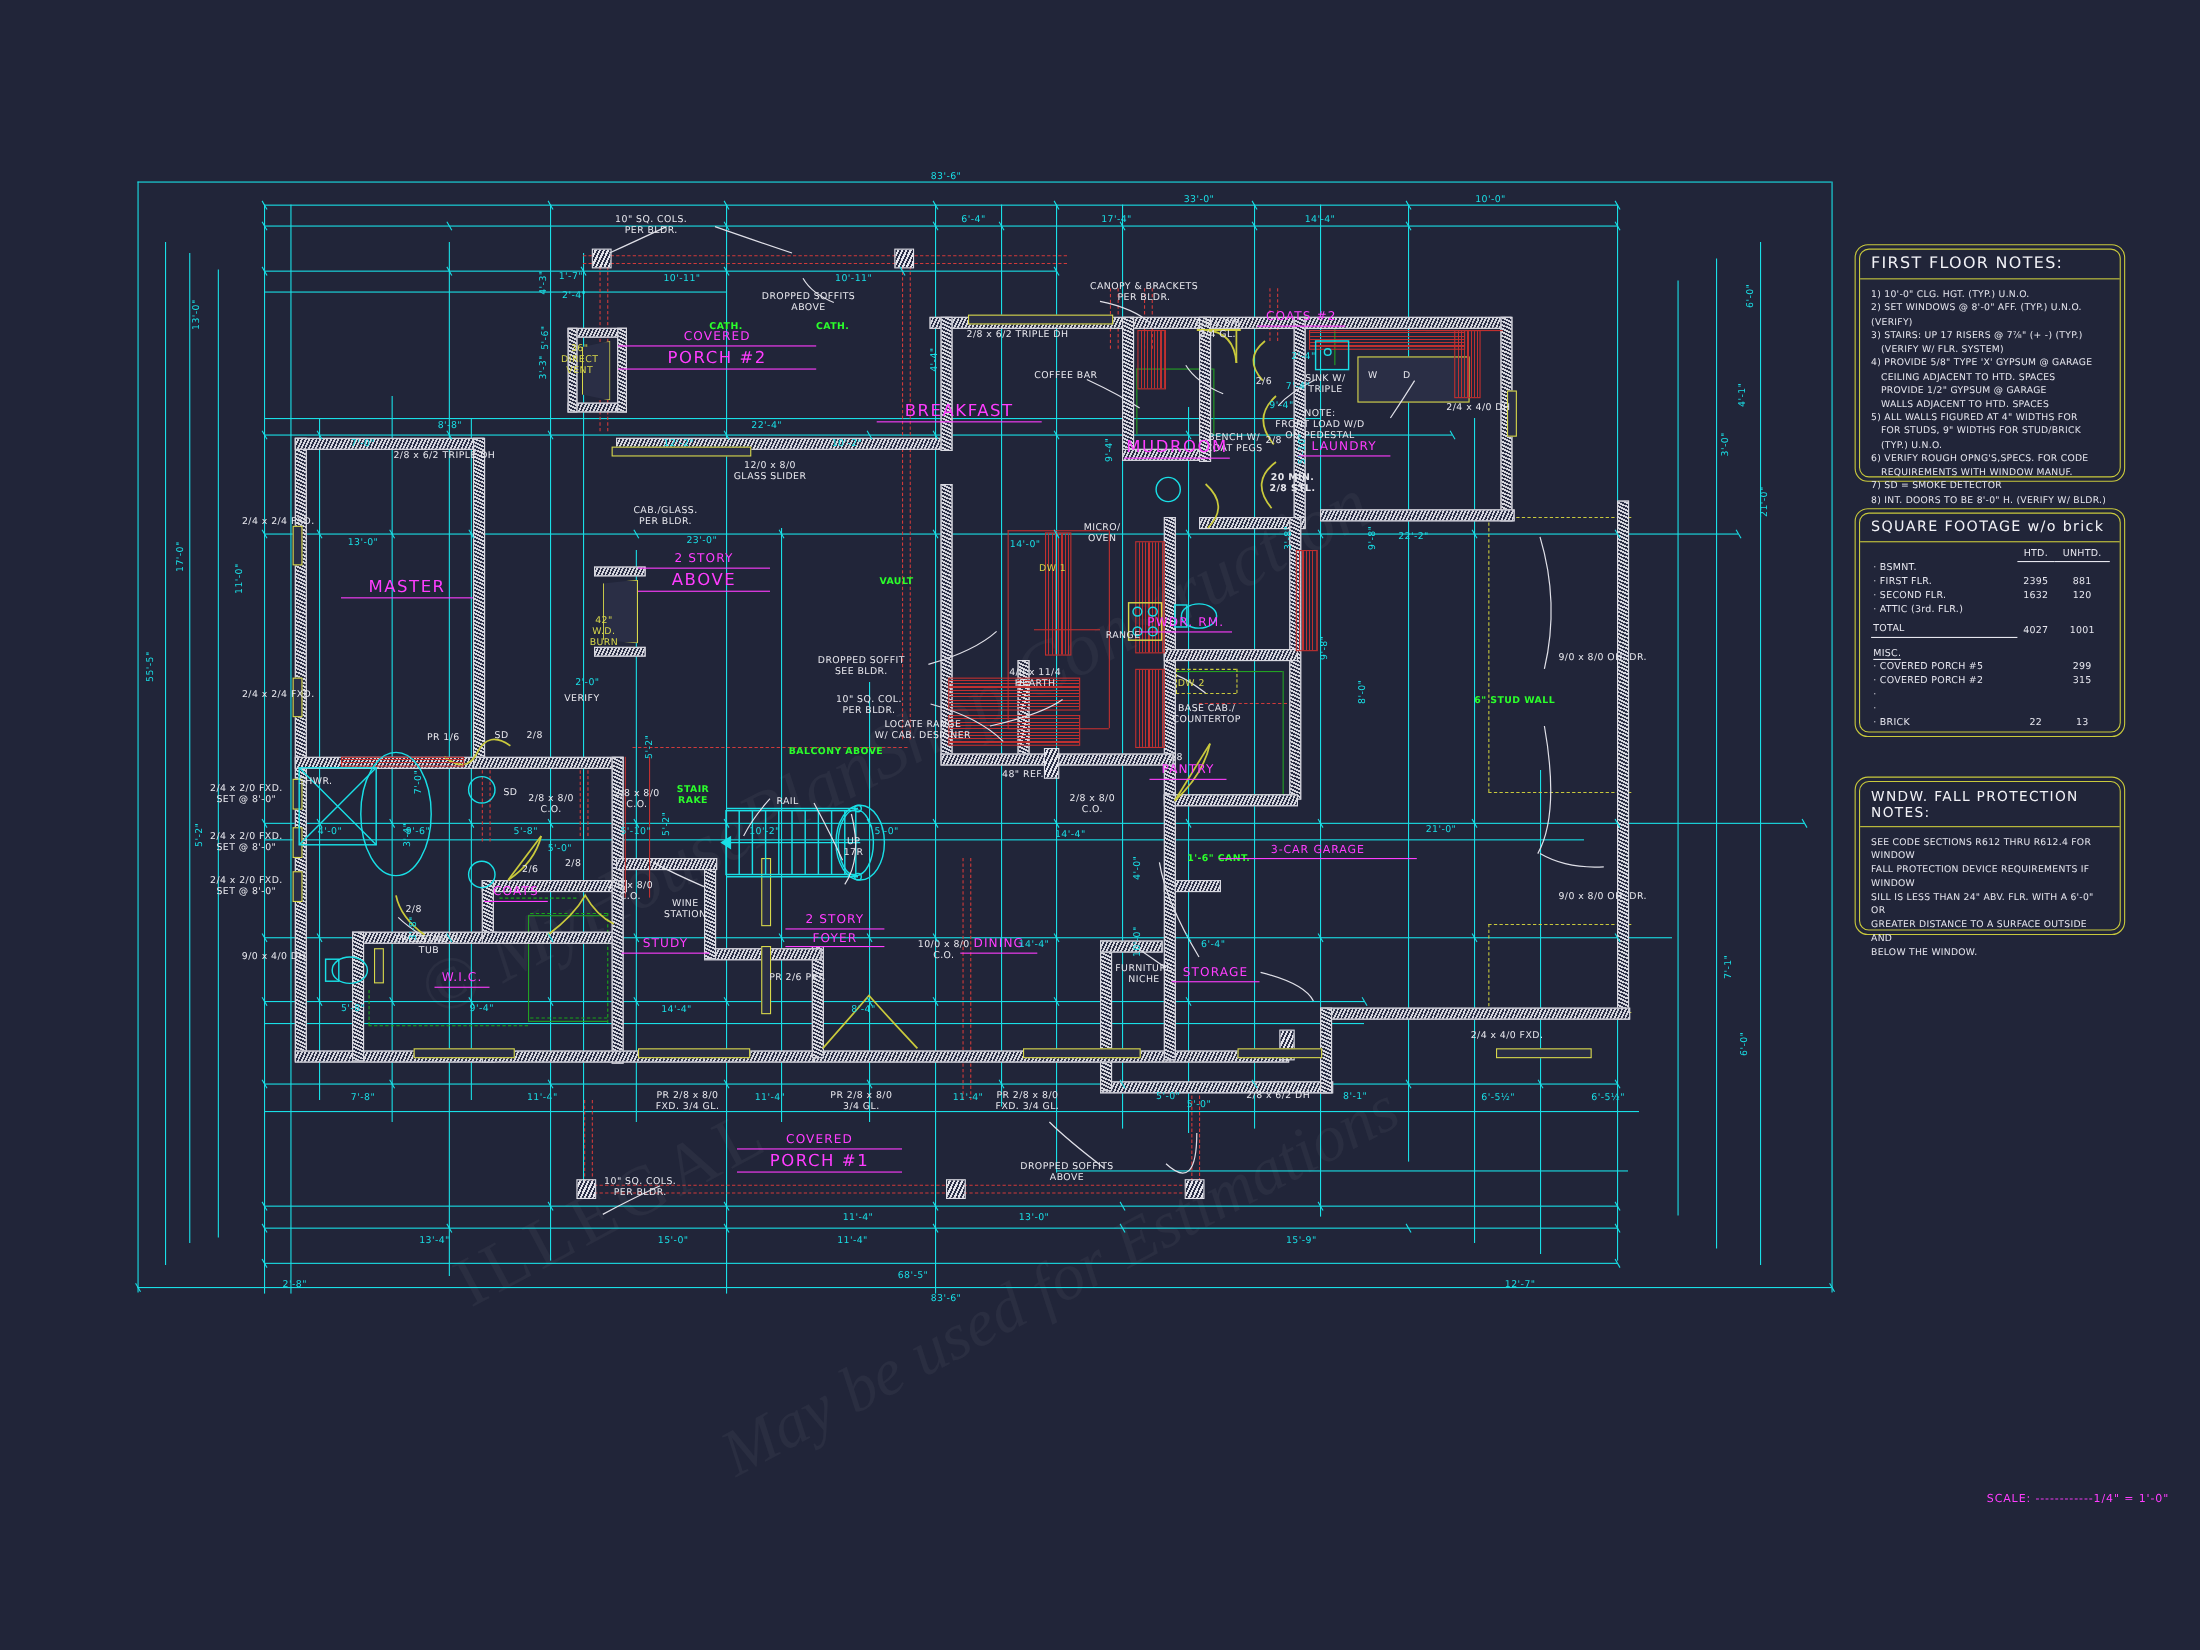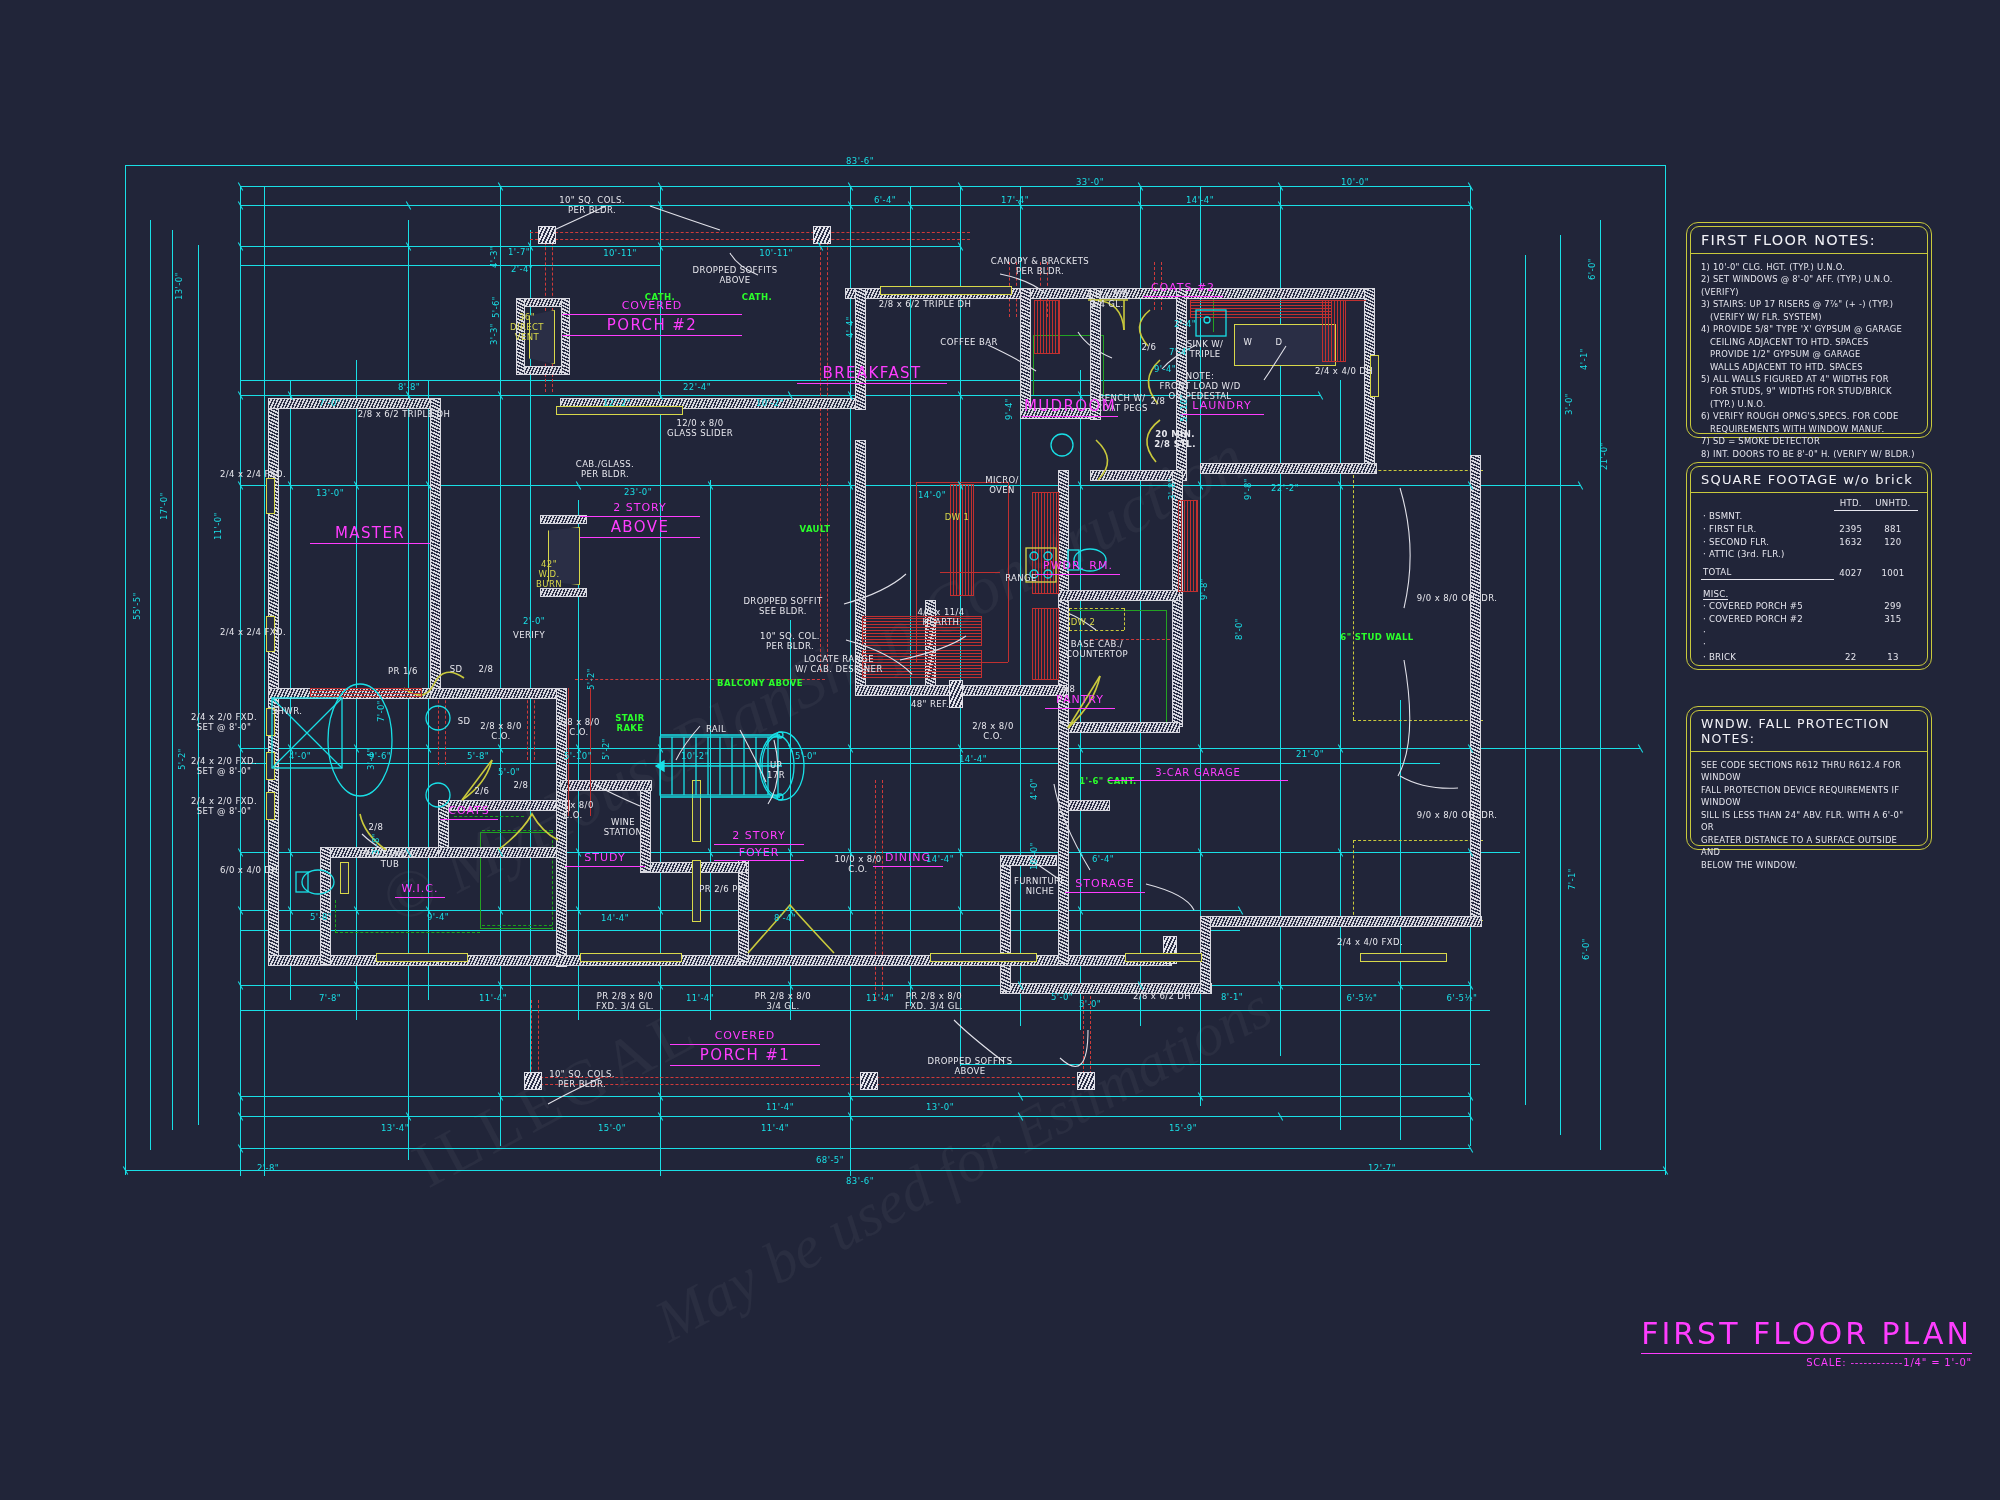"6/0 x 4/0 DH" div { text: 6/0 -> 9/0 }
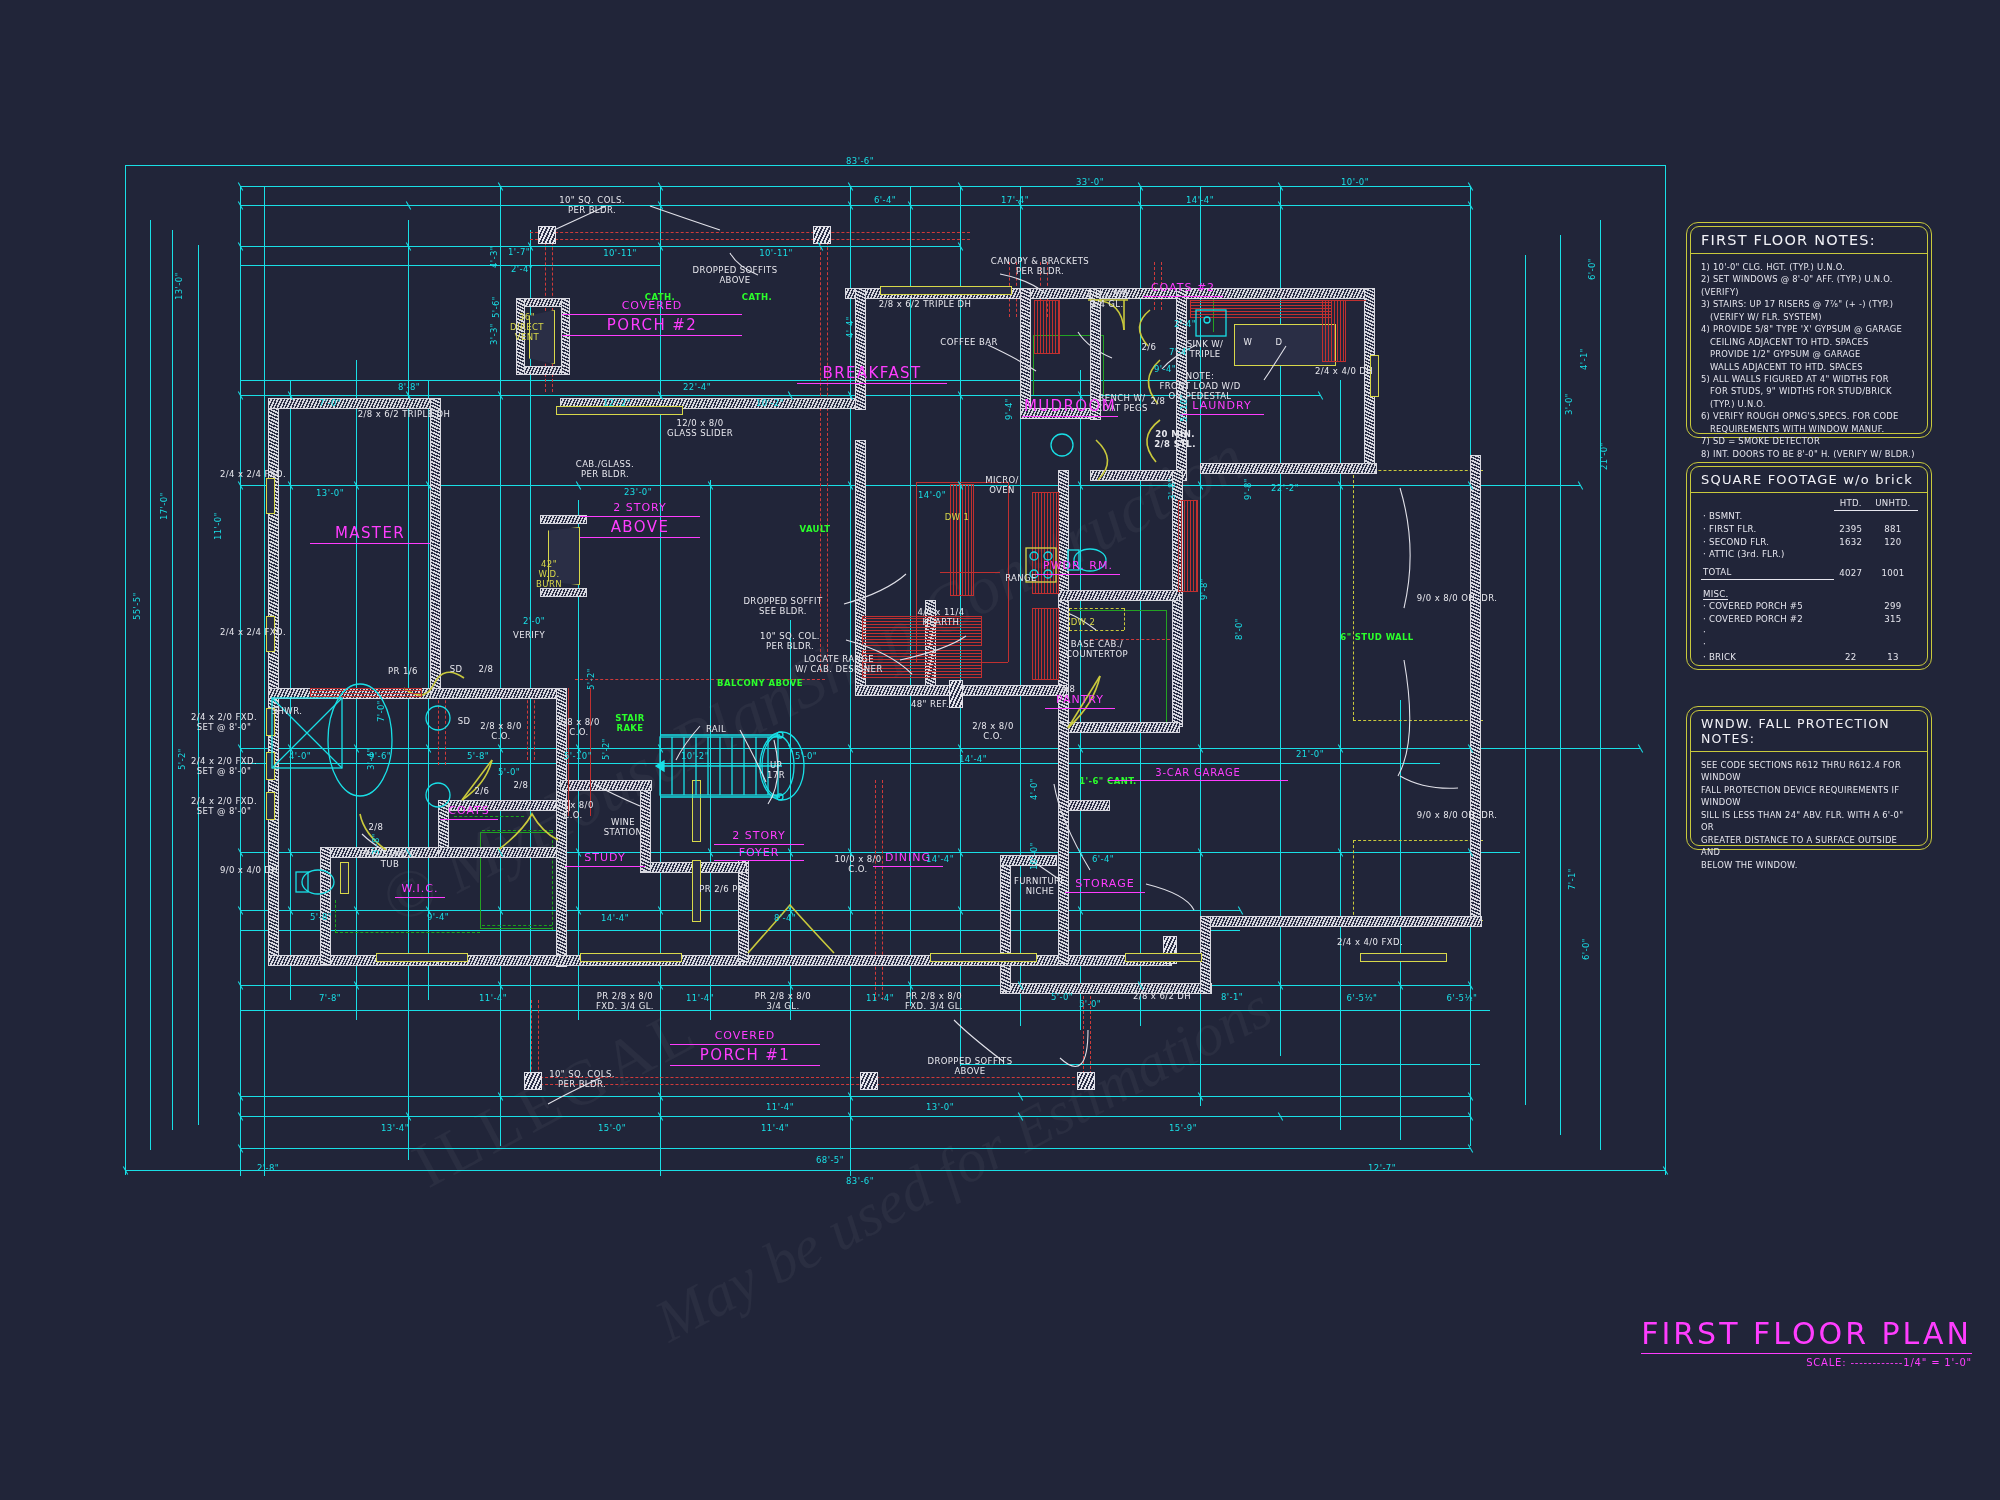"FIRST FLOOR PLAN" div.tt { html: <div>FIRST FLOOR PLAN</div> -> none }
